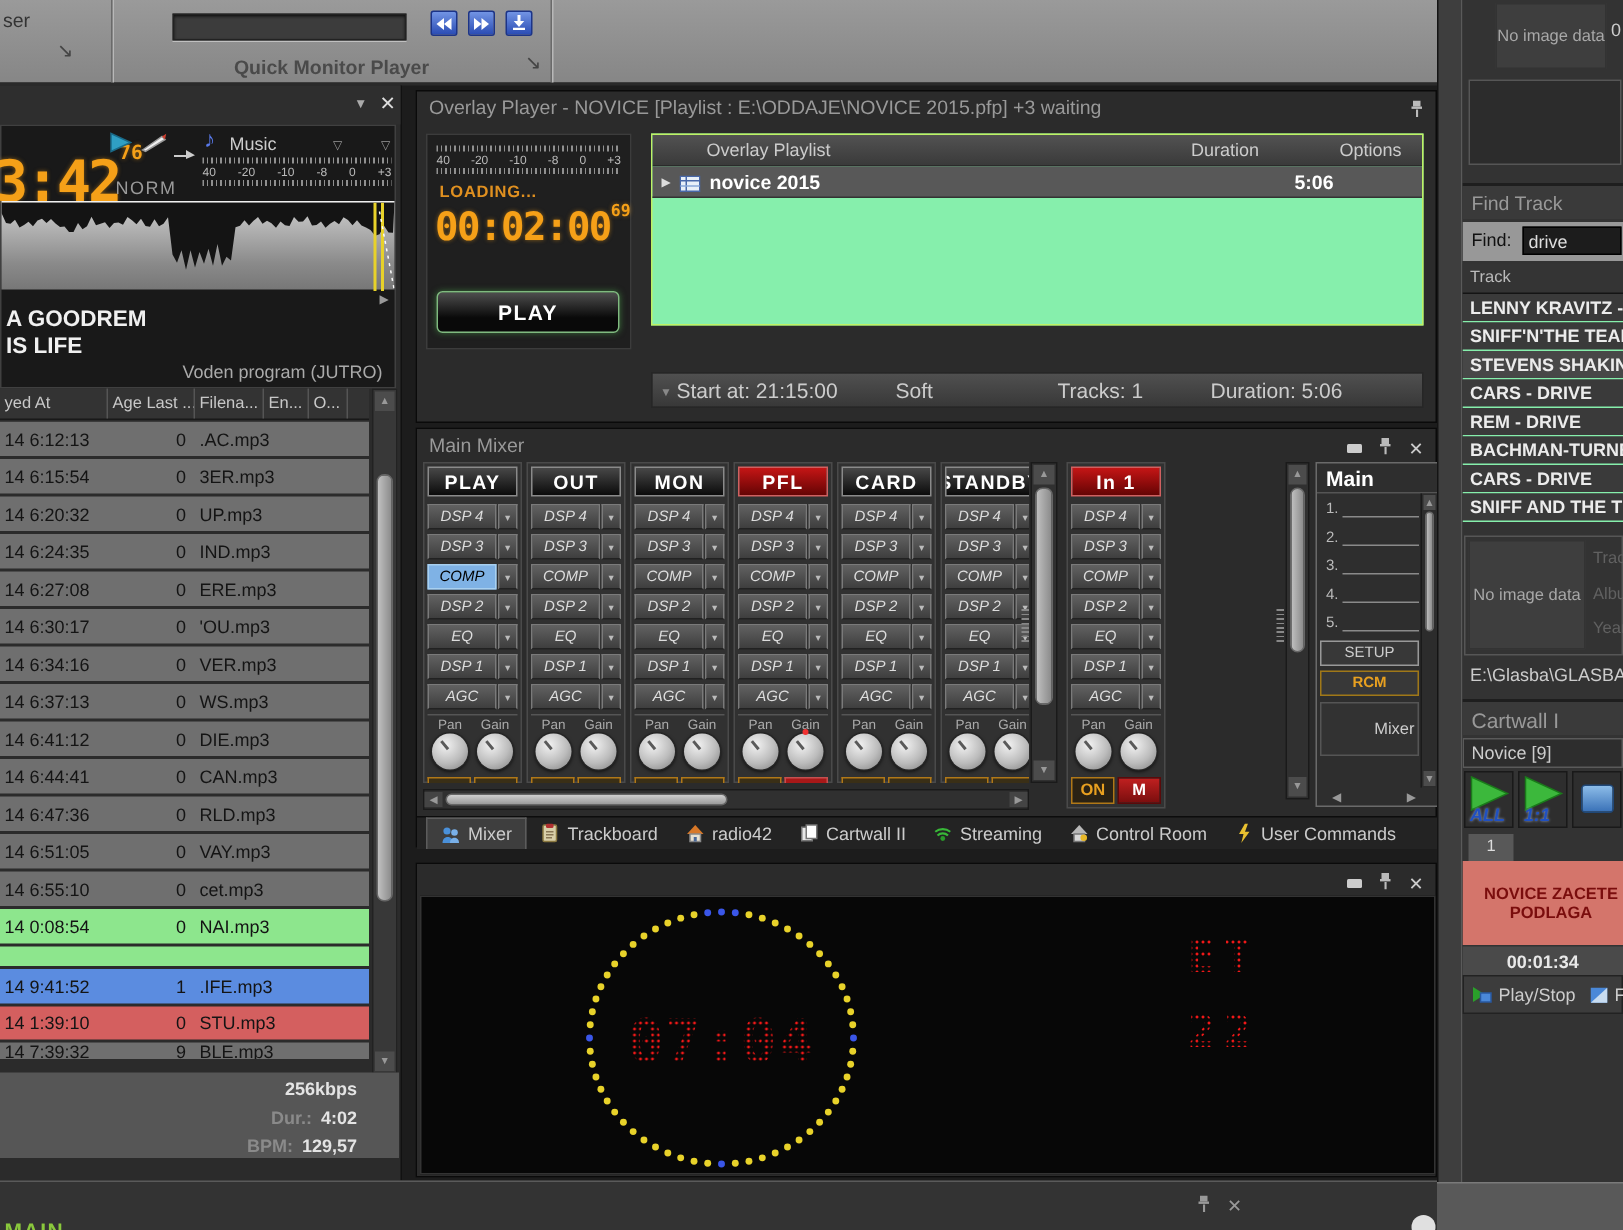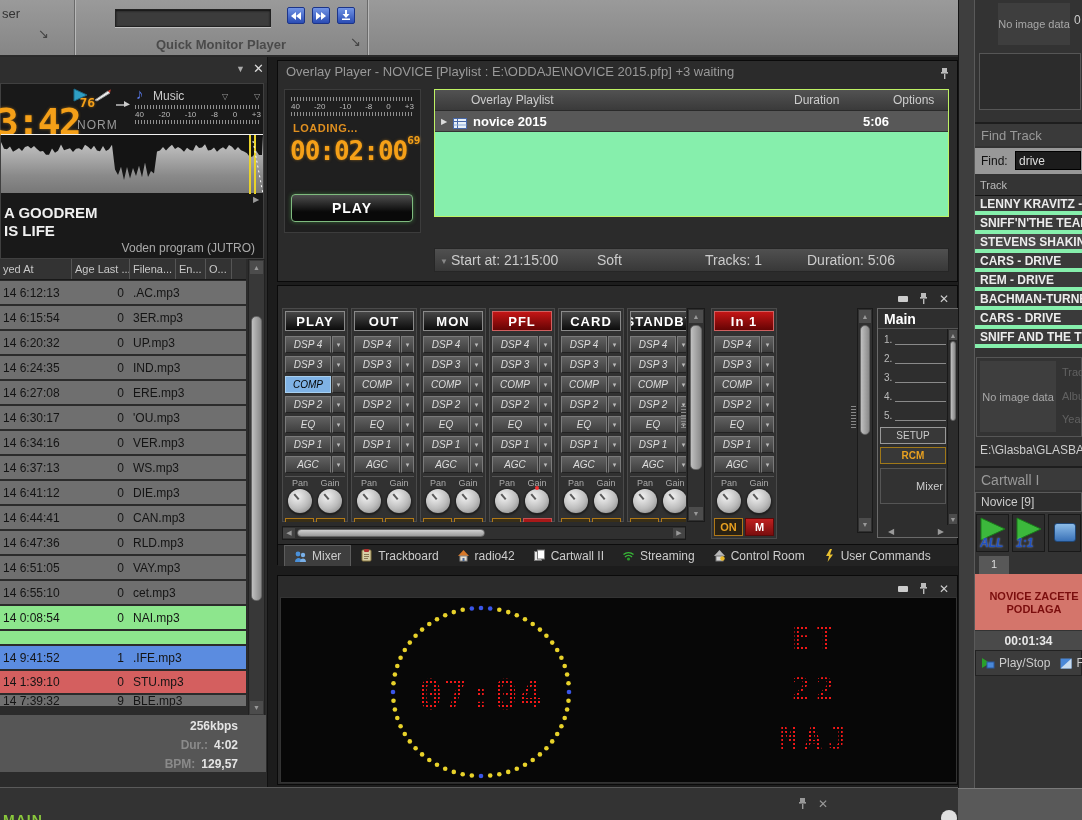"LENNY KRAVITZ -" .fr-row { border-bottom: 4px solid #86efac -> 1px solid #86efac }
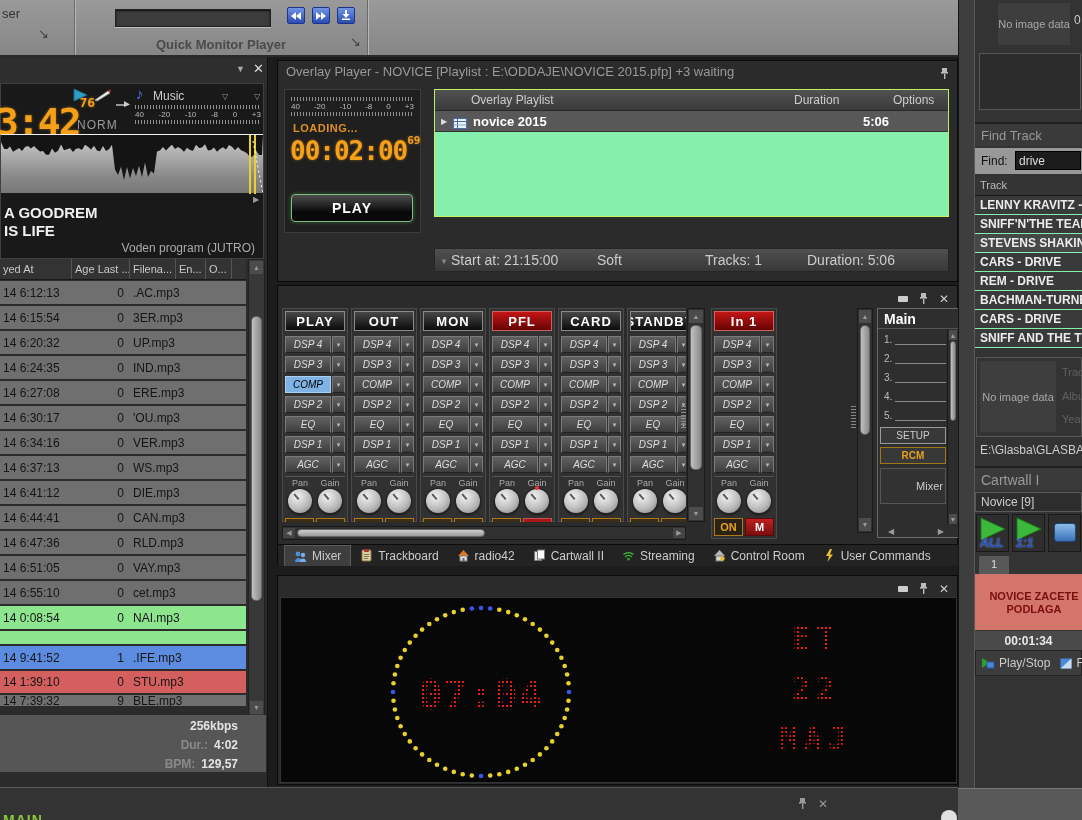"Main Mixer" div.p-titlebar { html: none -> <div>Main Mixer</div> }
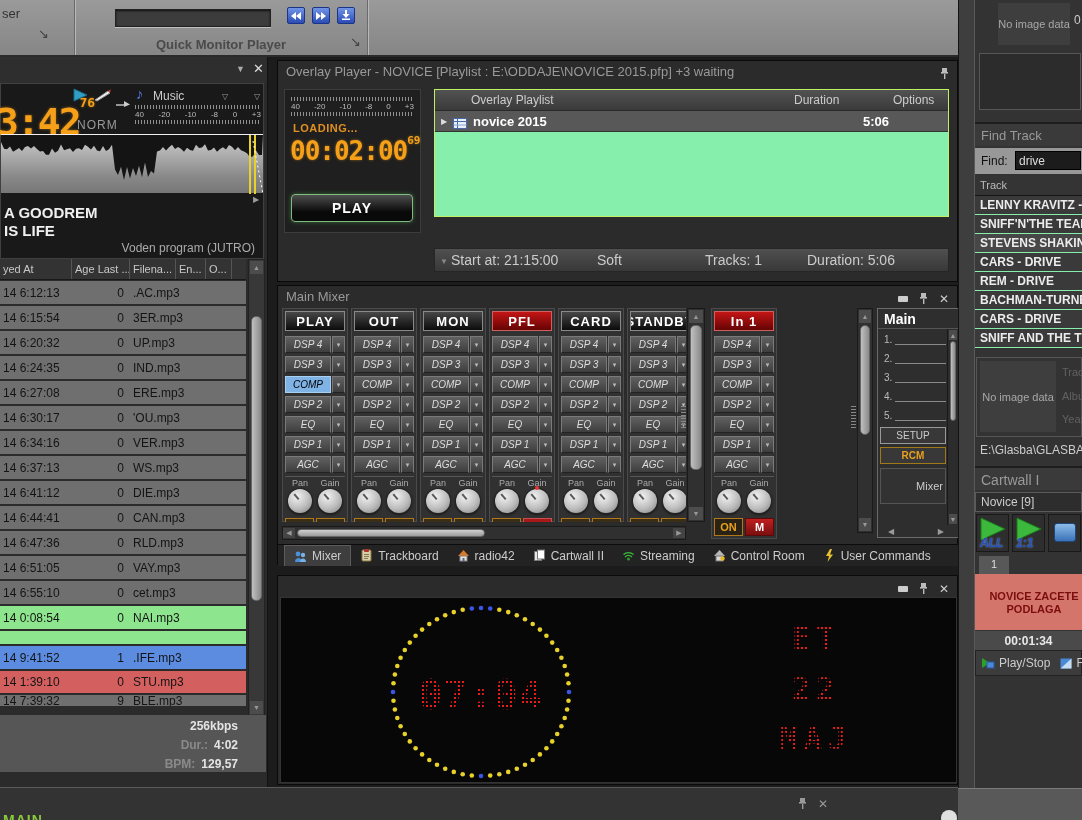"MAJ" div.dotmx { html: <div>MAJ</div> -> none }
